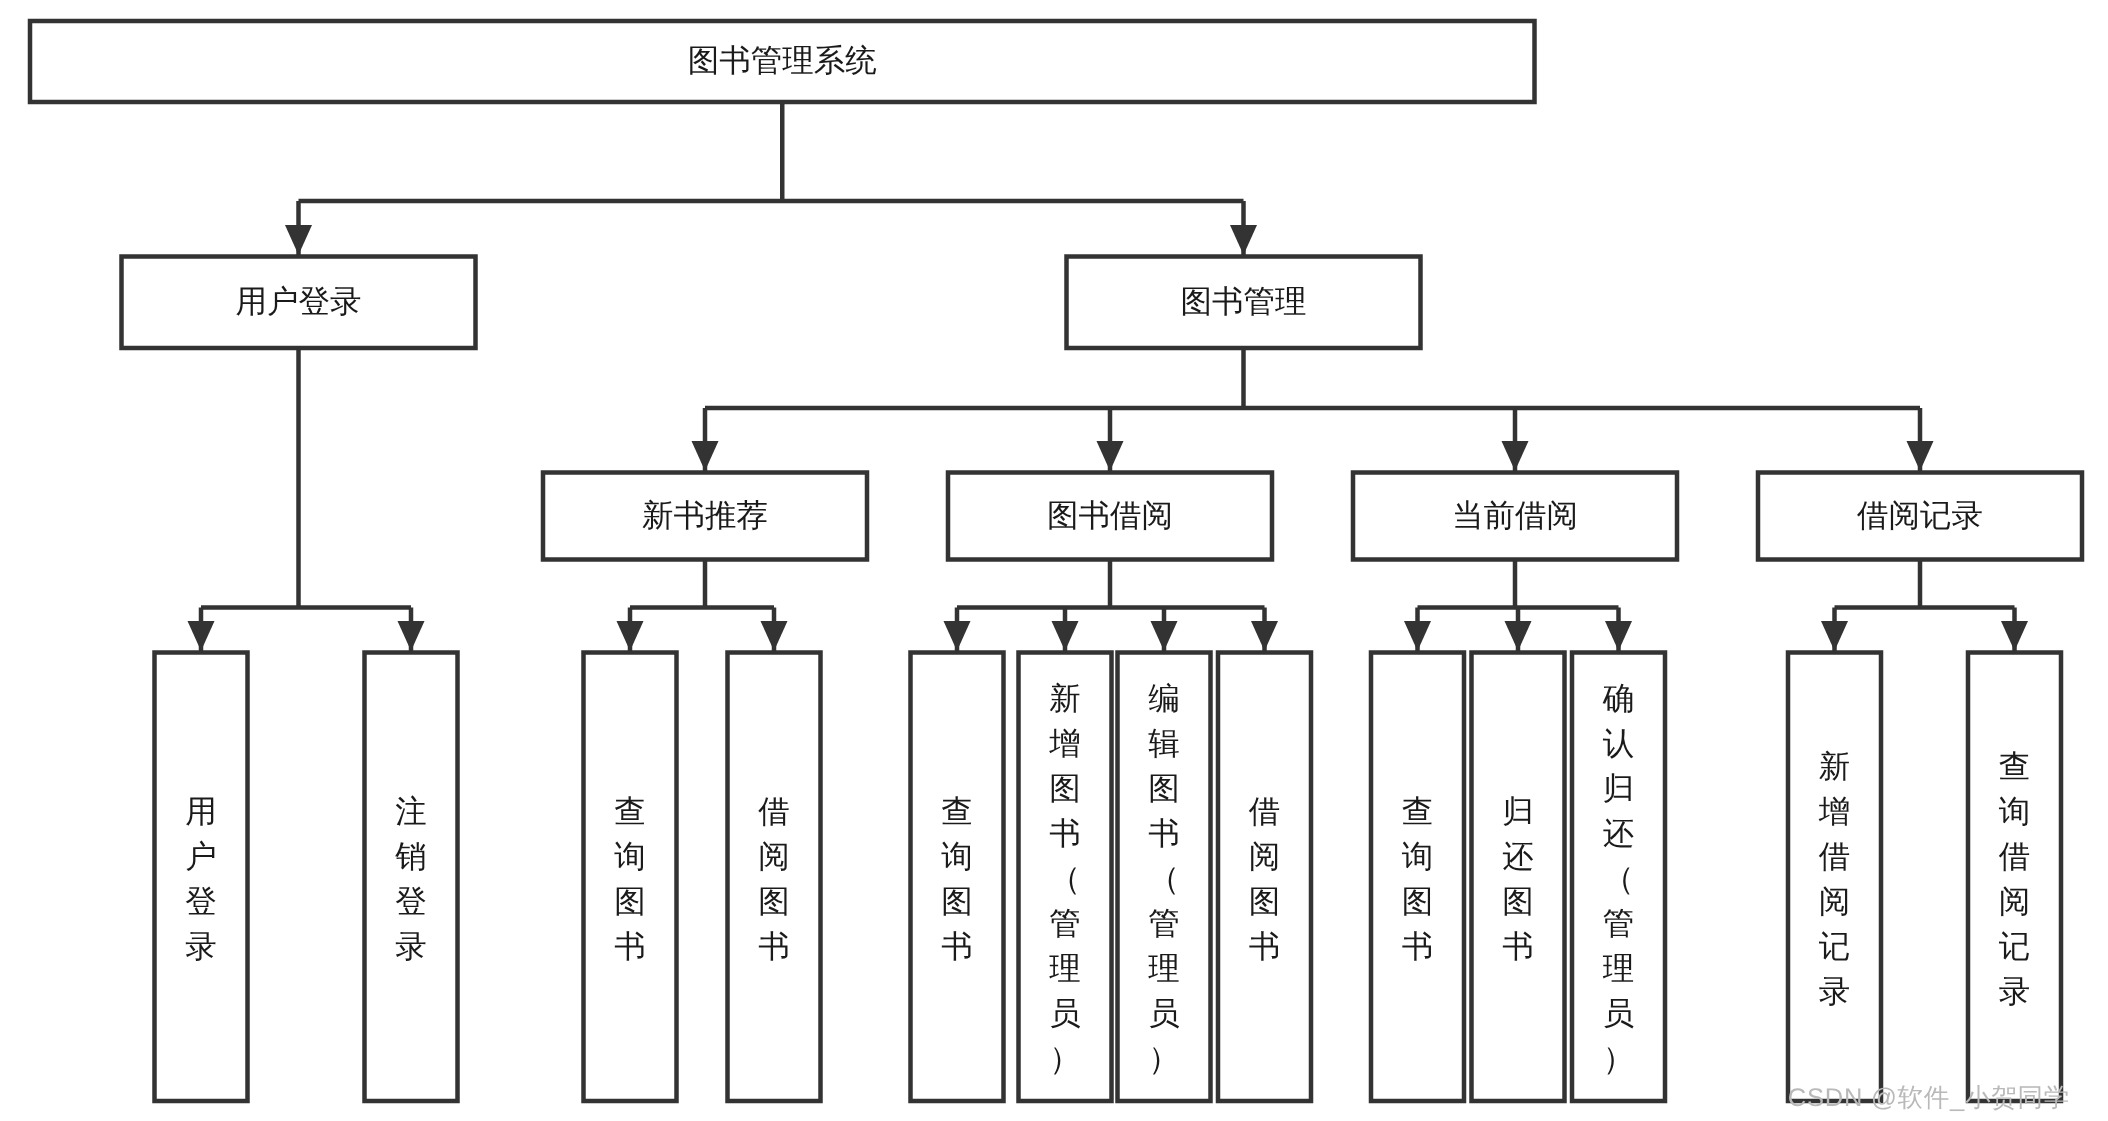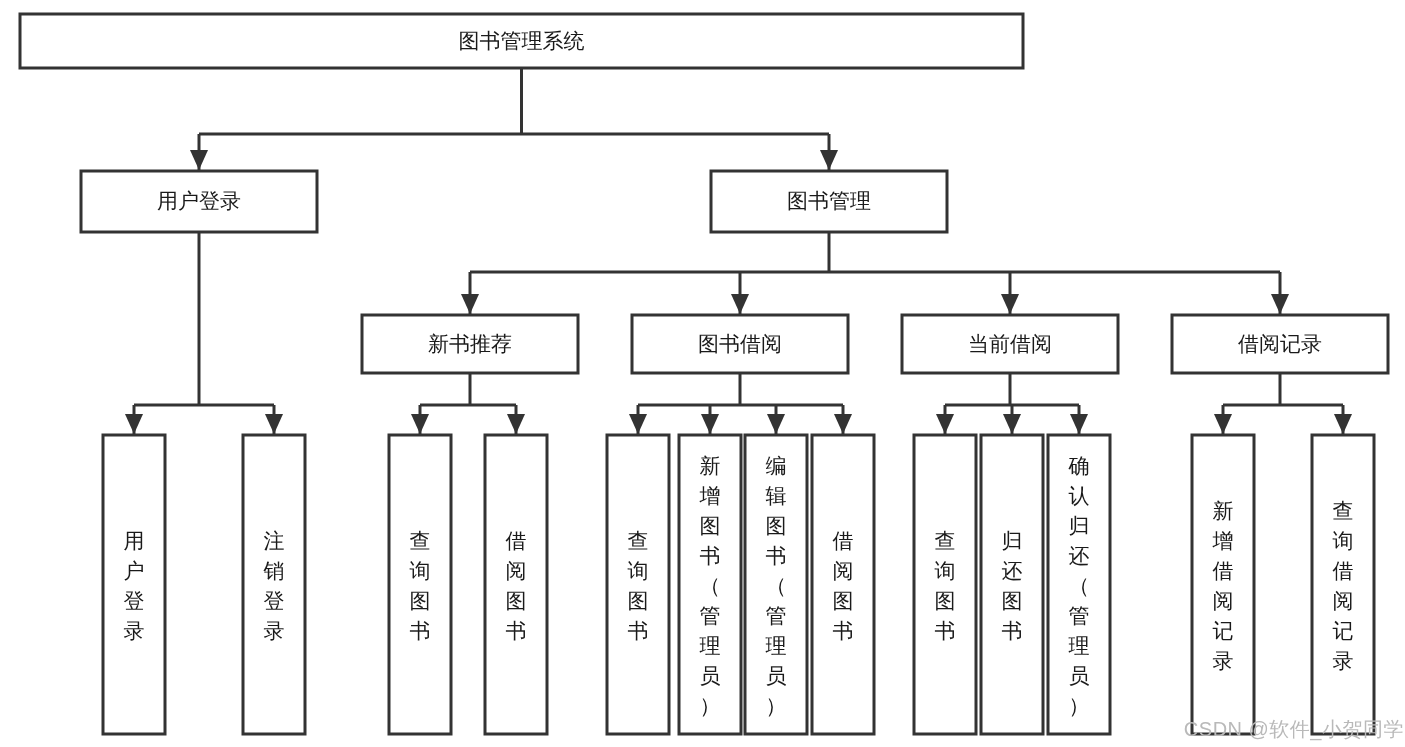"CSDN @软件_小贺同学" .watermark { font-size: 20px -> 17px; right: 0 -> 24px }
